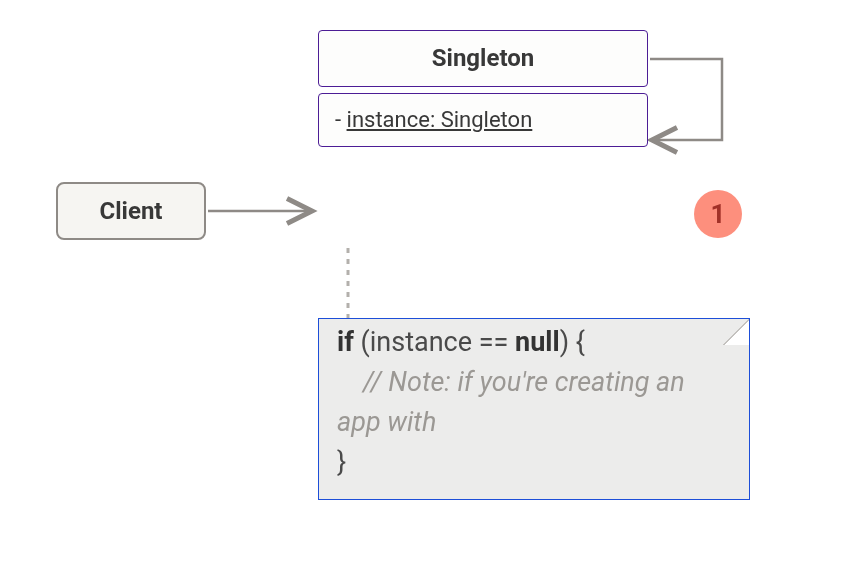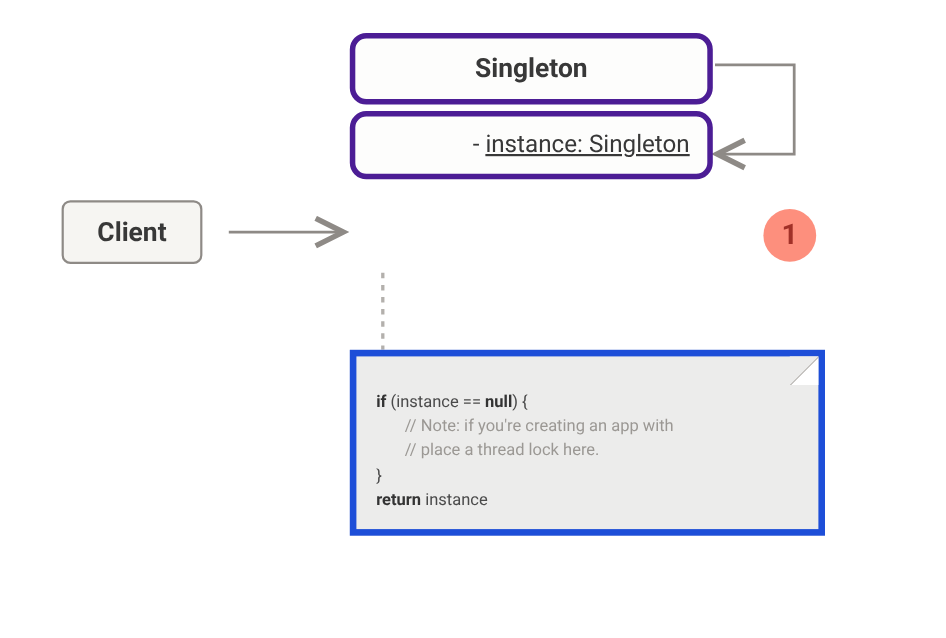"Singleton" .compartment { border: 5px solid #4c1d95 -> 1px solid #4c1d95; border-radius: 15px -> 4px }
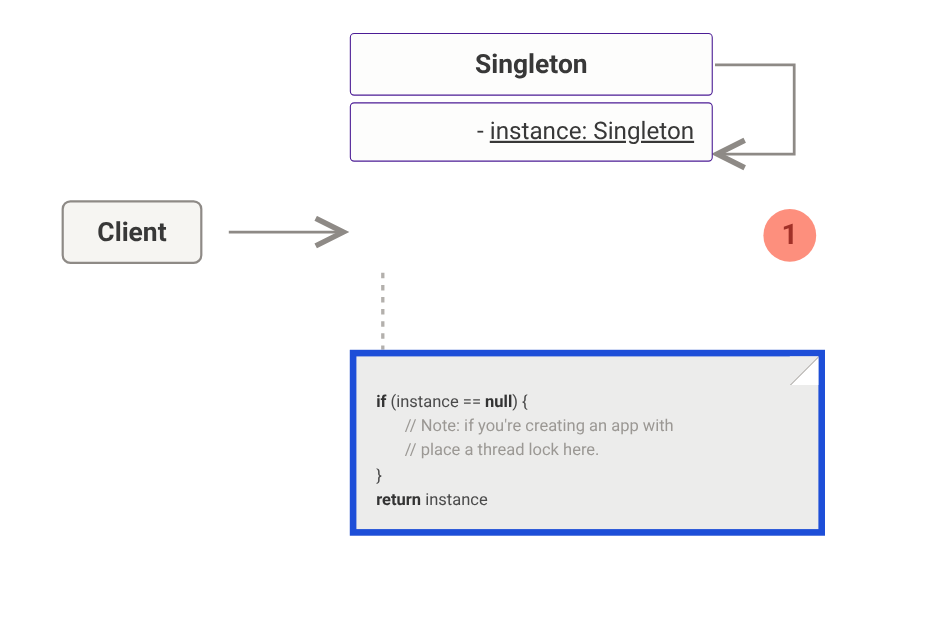"- instance: Singleton" .compartment + .compartment { text-align: right -> none }
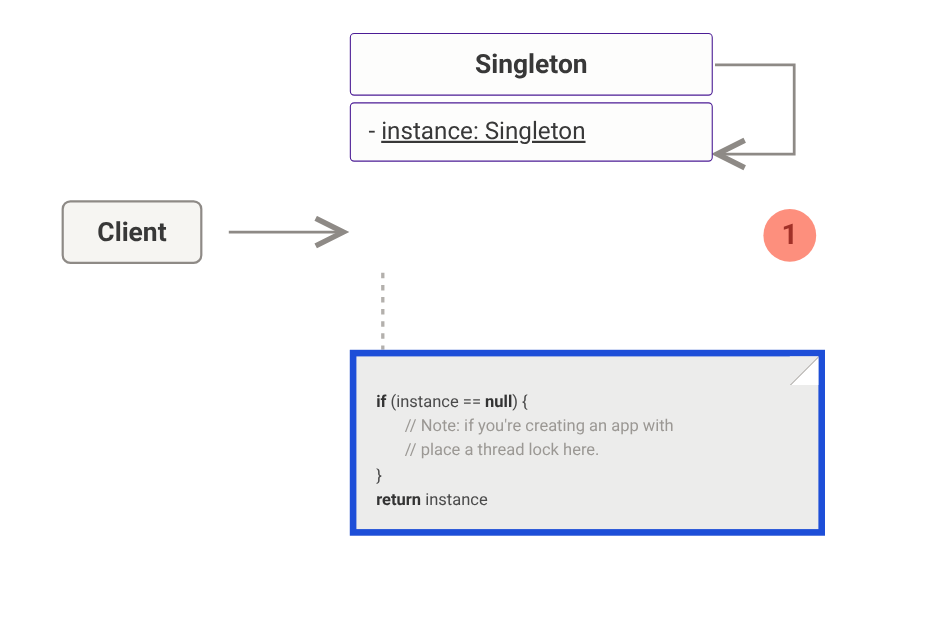"Client" .client-box { width: 128px -> 150px }
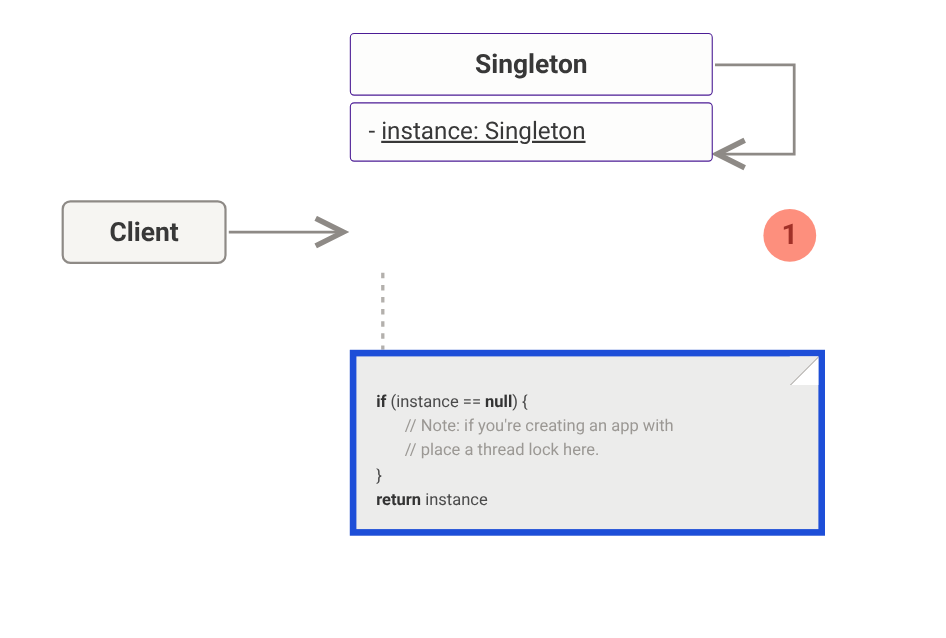"if (instance == null) {" .note { border: 6px solid #1d4ed8 -> 1px solid #1d4ed8; font-size: 15px -> 27px; padding: 30px 18px 16px 18px -> 4px 18px 16px 18px }
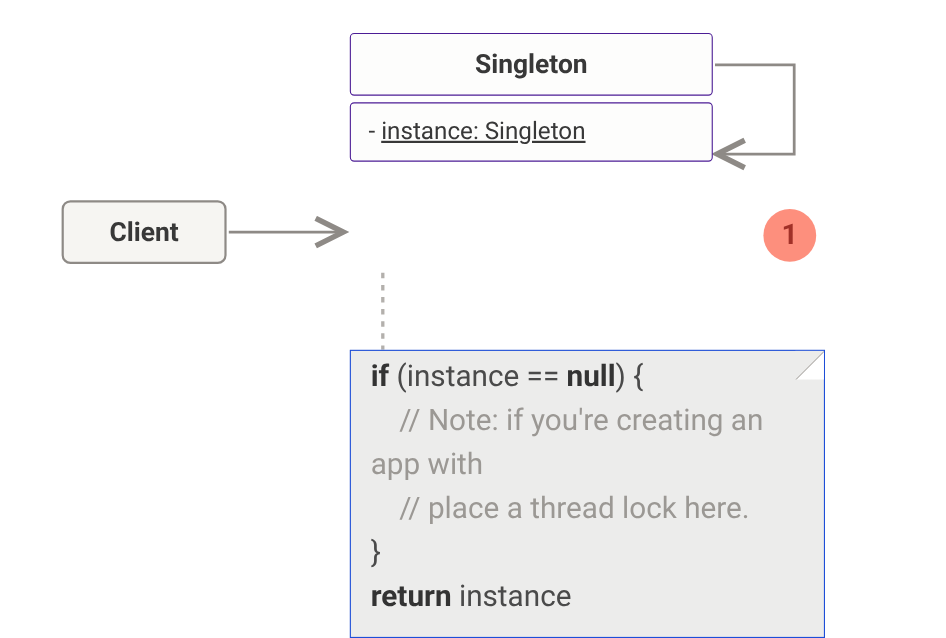"// Note: if you're creating" .note .cm { font-style: none -> italic }
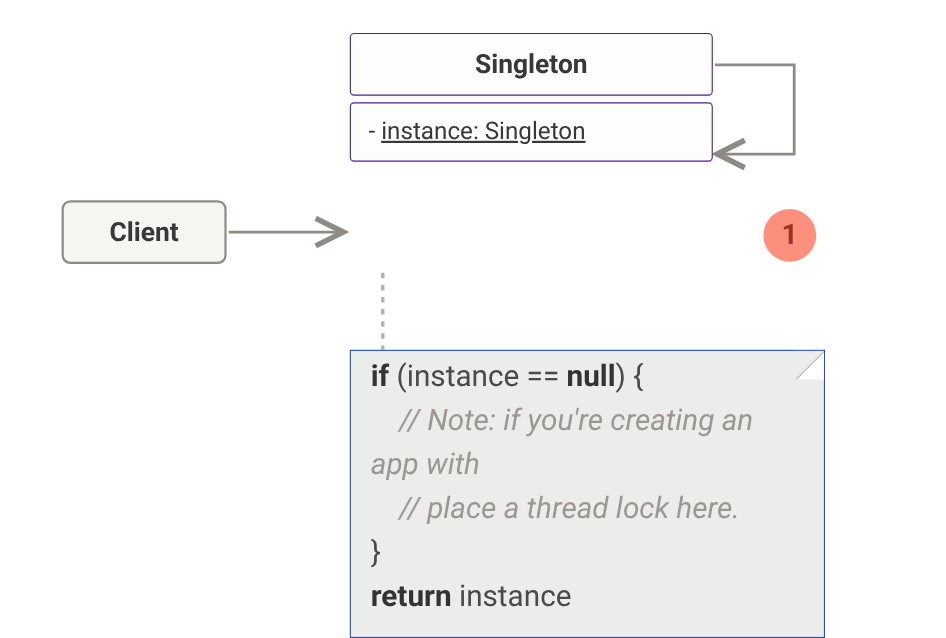"// place a thread lock" div { html: <div><span></span><span>// place a thread lock here.</span></div> -> none }
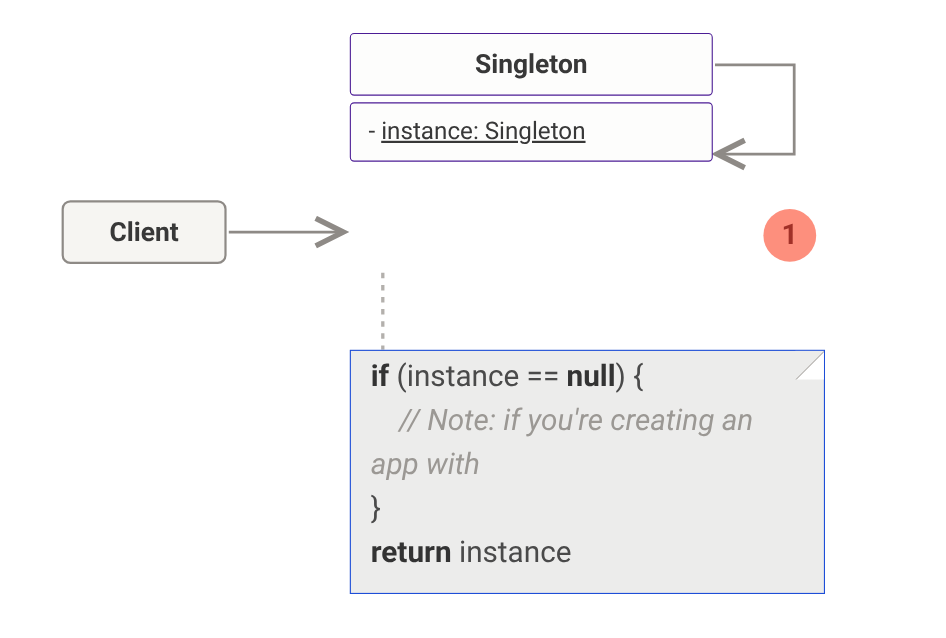"return instance" div { html: <div><span>return</span><span> instance</span></div> -> none }
